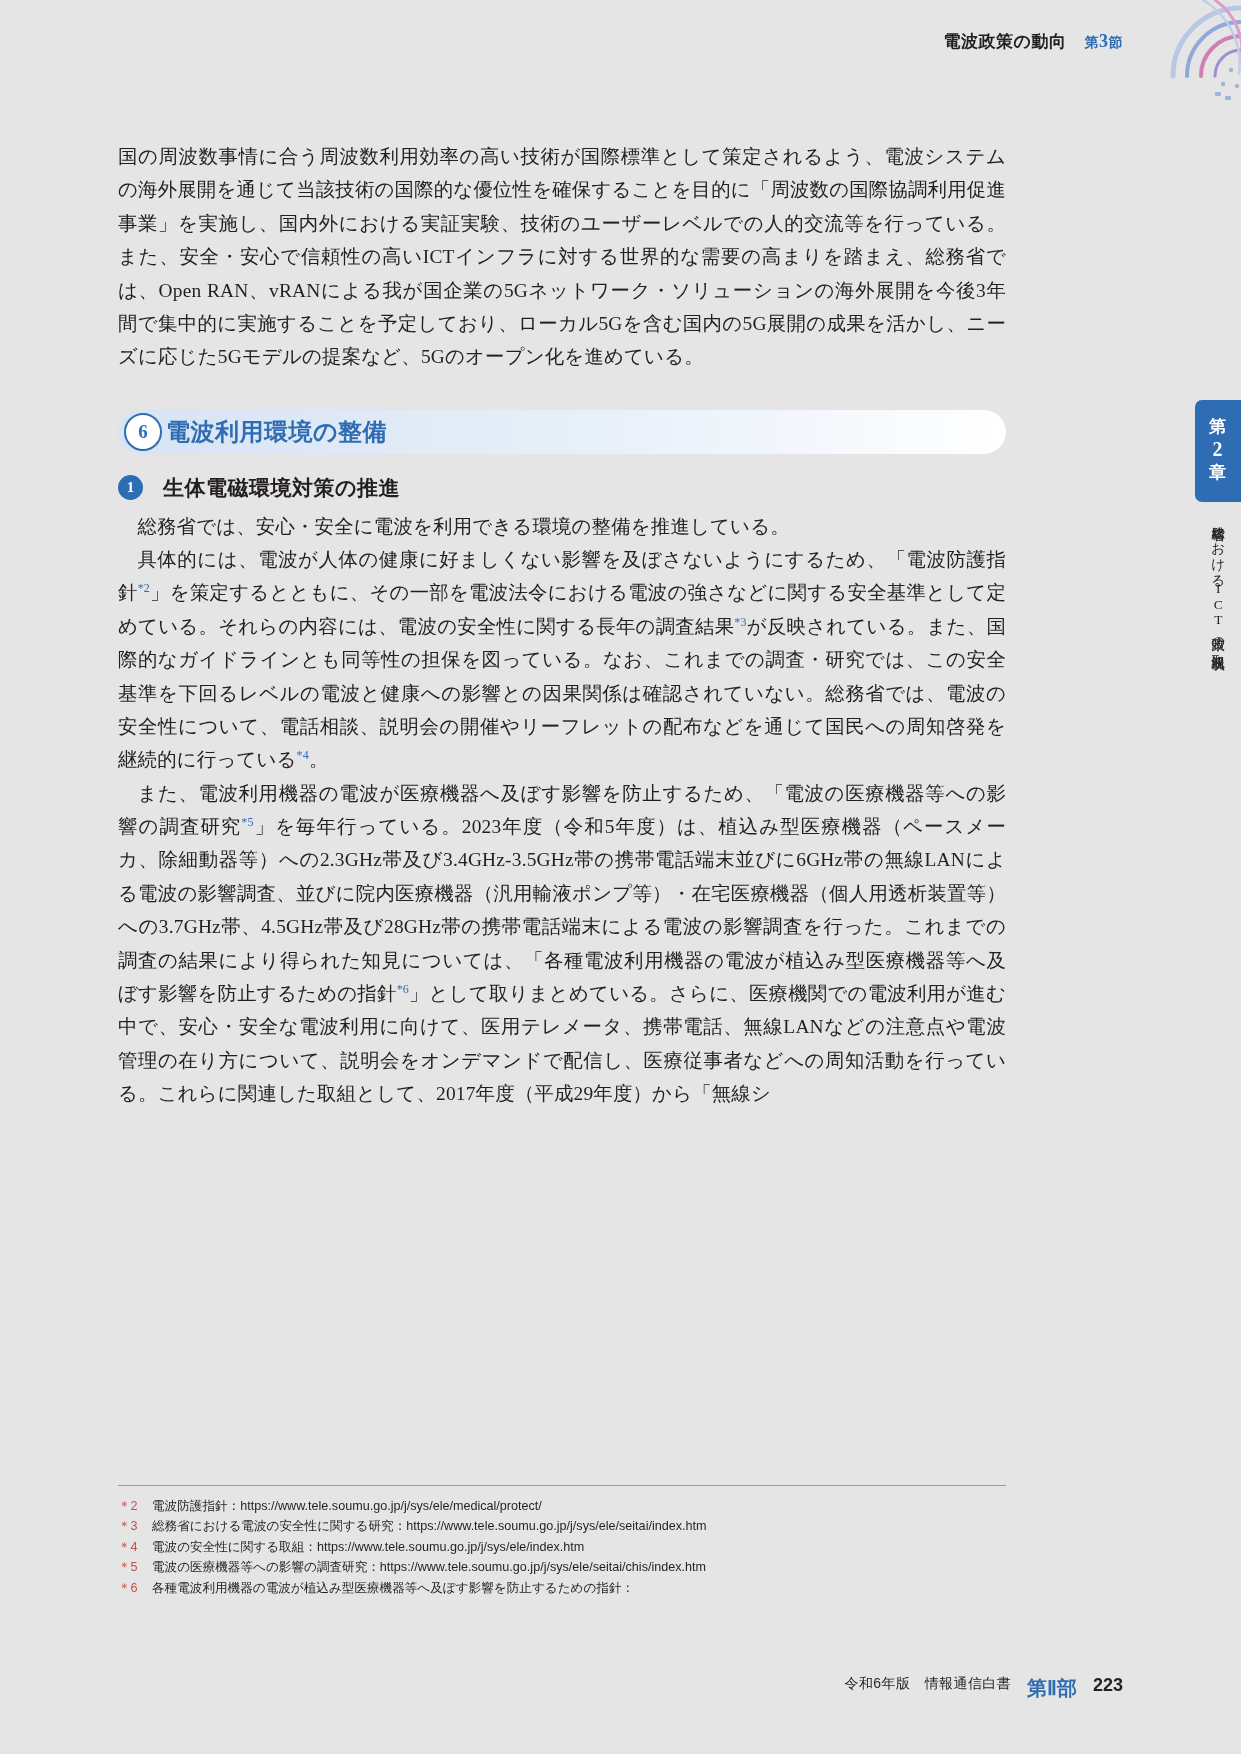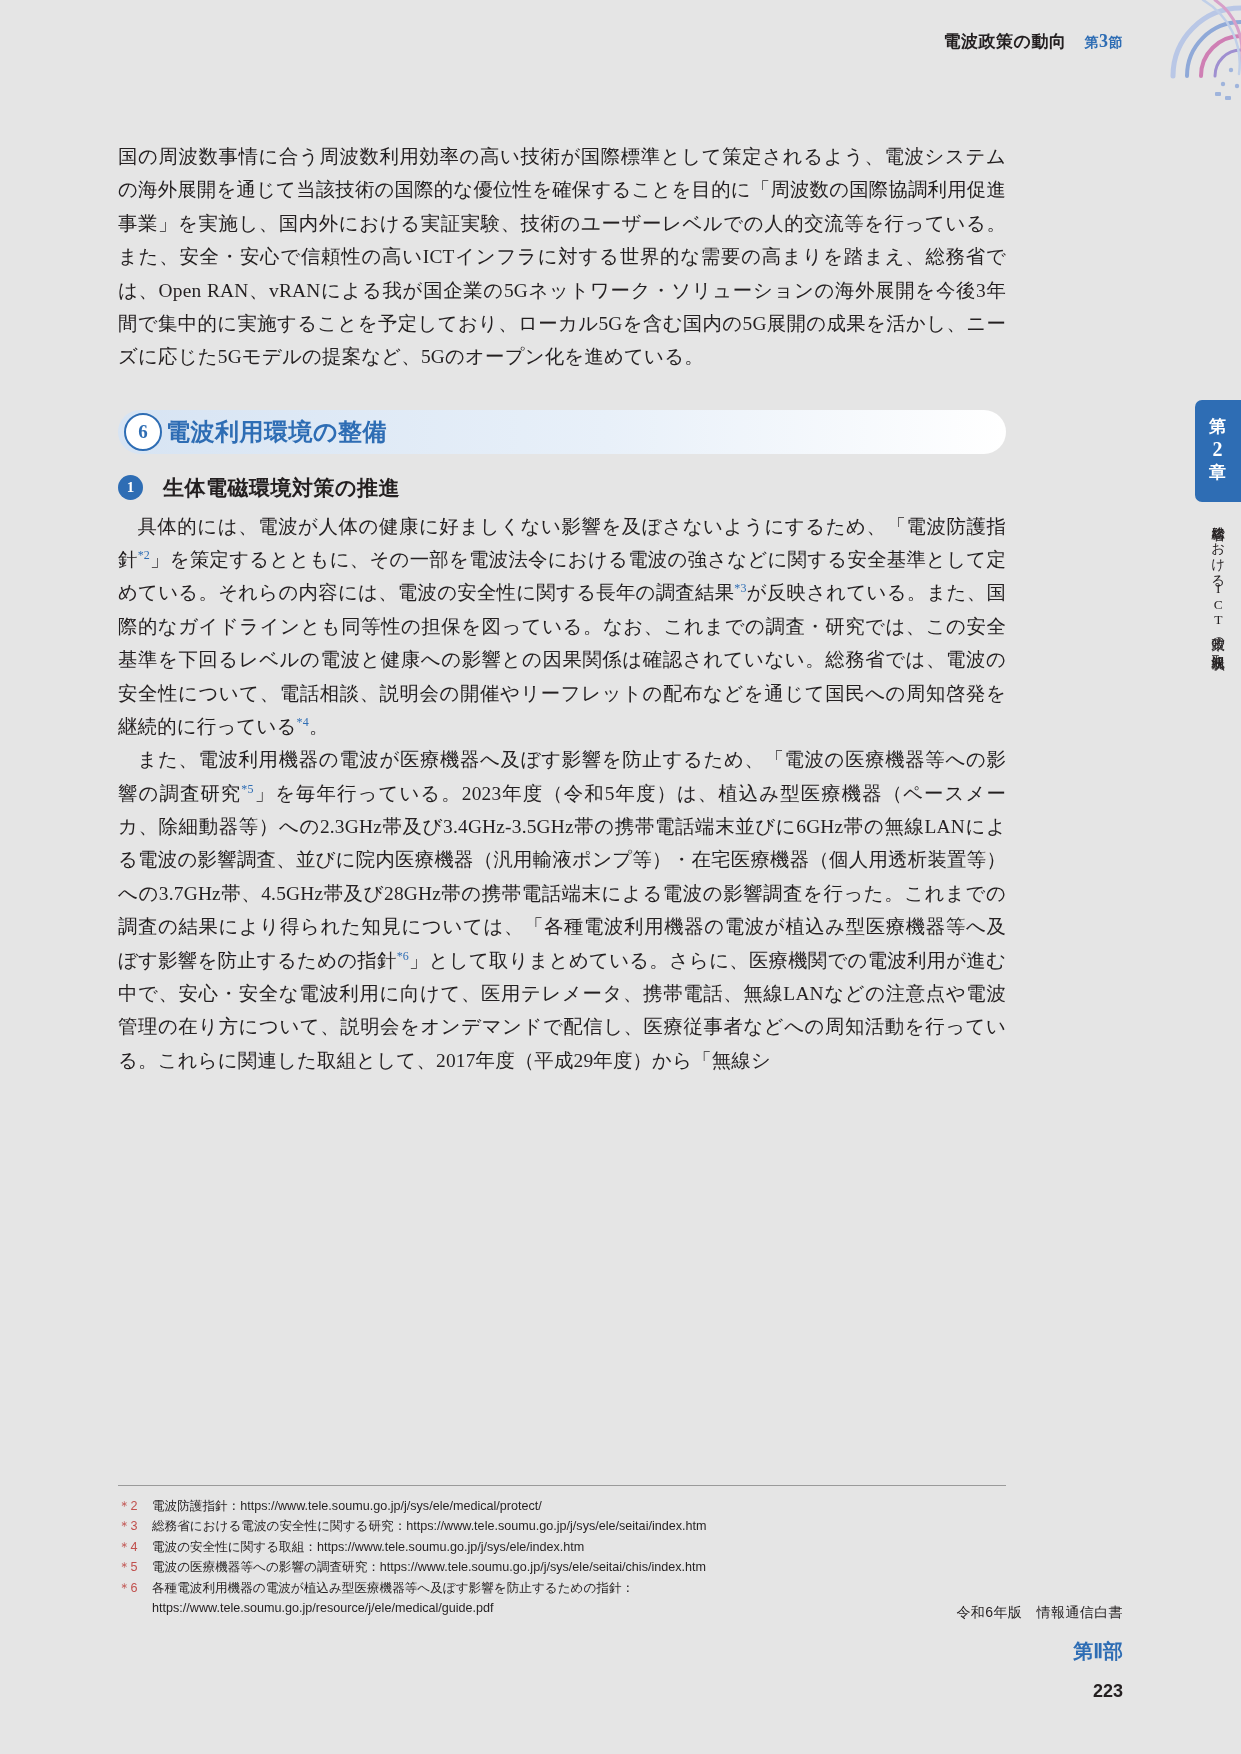"総務省では、安心・安全に電波を利用できる環境の整備を推進している。" p.para { html: none -> <p>総務省では、安心・安全に電波を利用できる環境の整備を推進している。</p> }
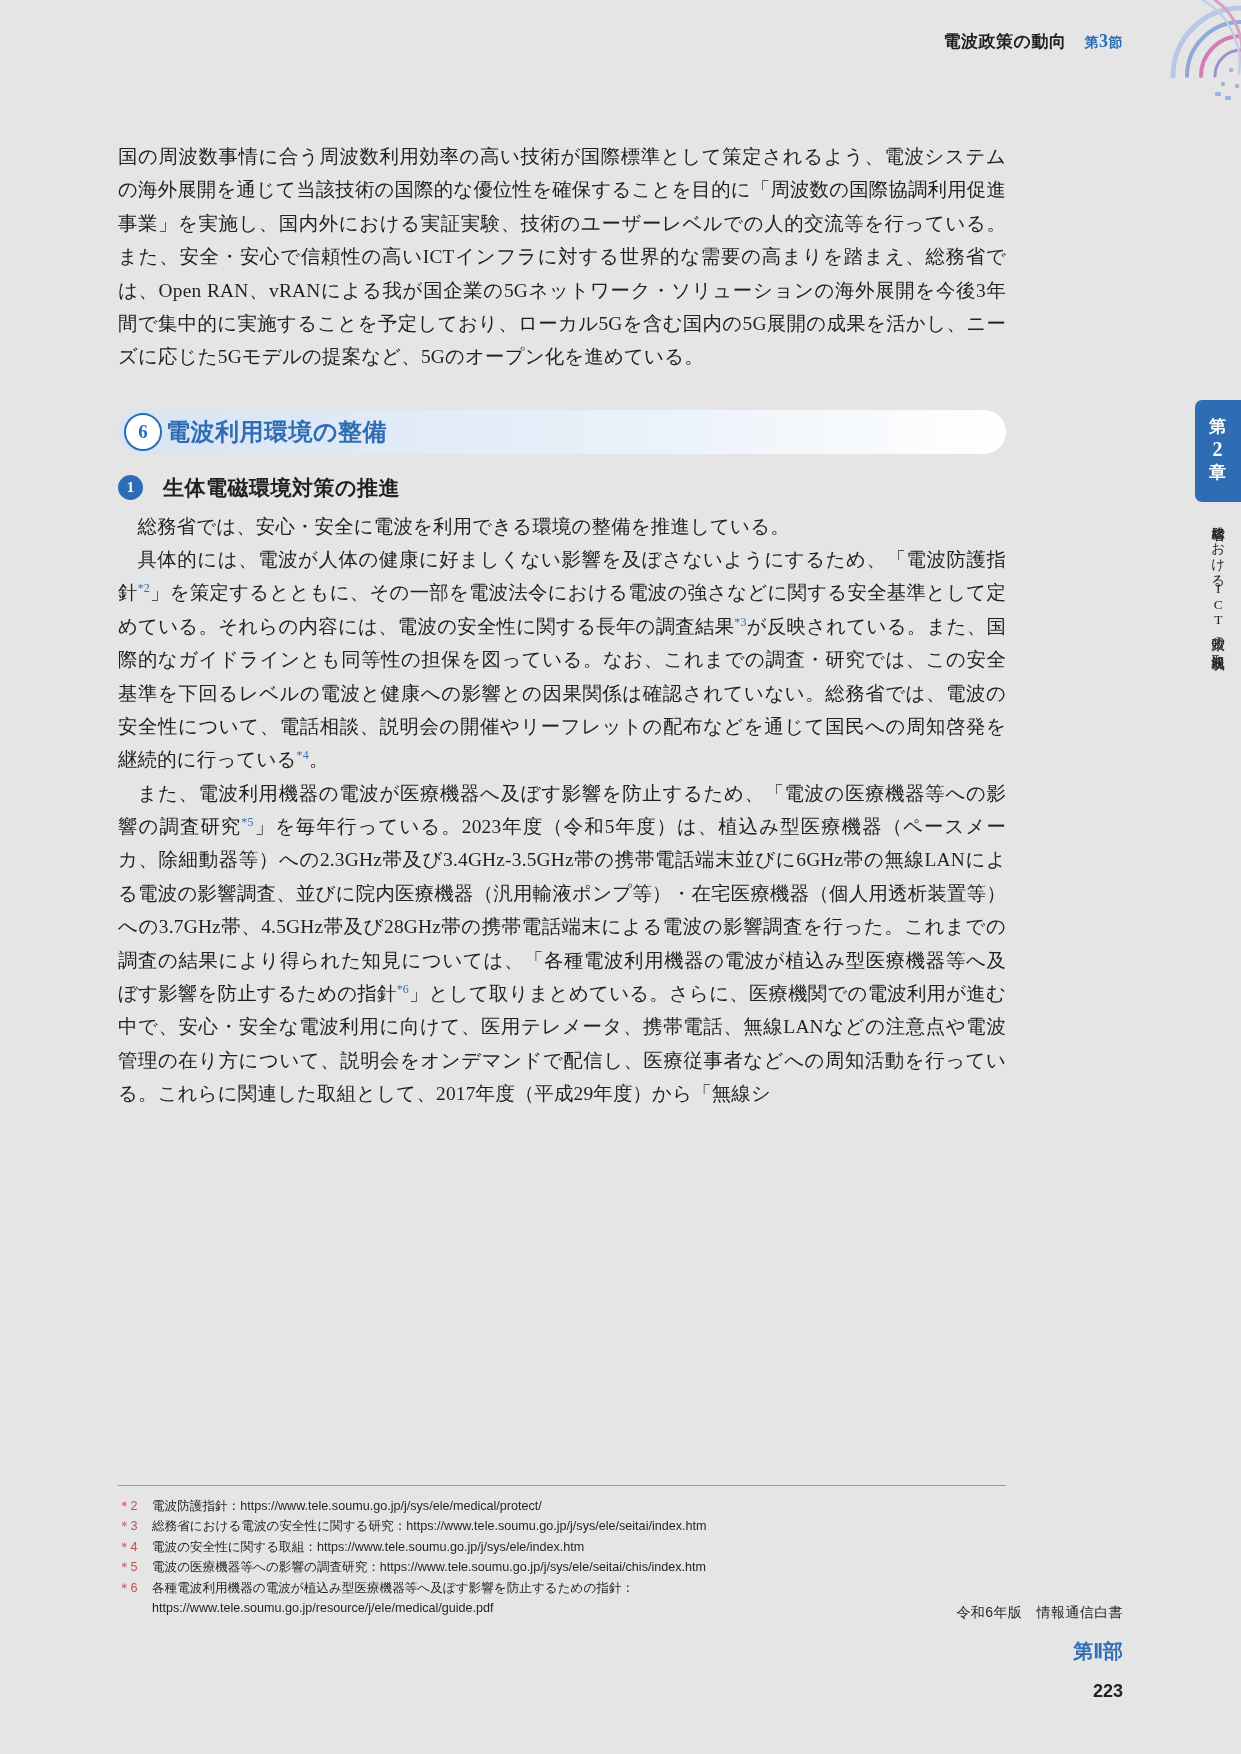"https://www.tele.soumu.go.jp/resource/j/" div.fn-cont { html: <div>https://www.tele.soumu.go.jp/resource/j/ele/medical/guide.pdf</div> -> none }
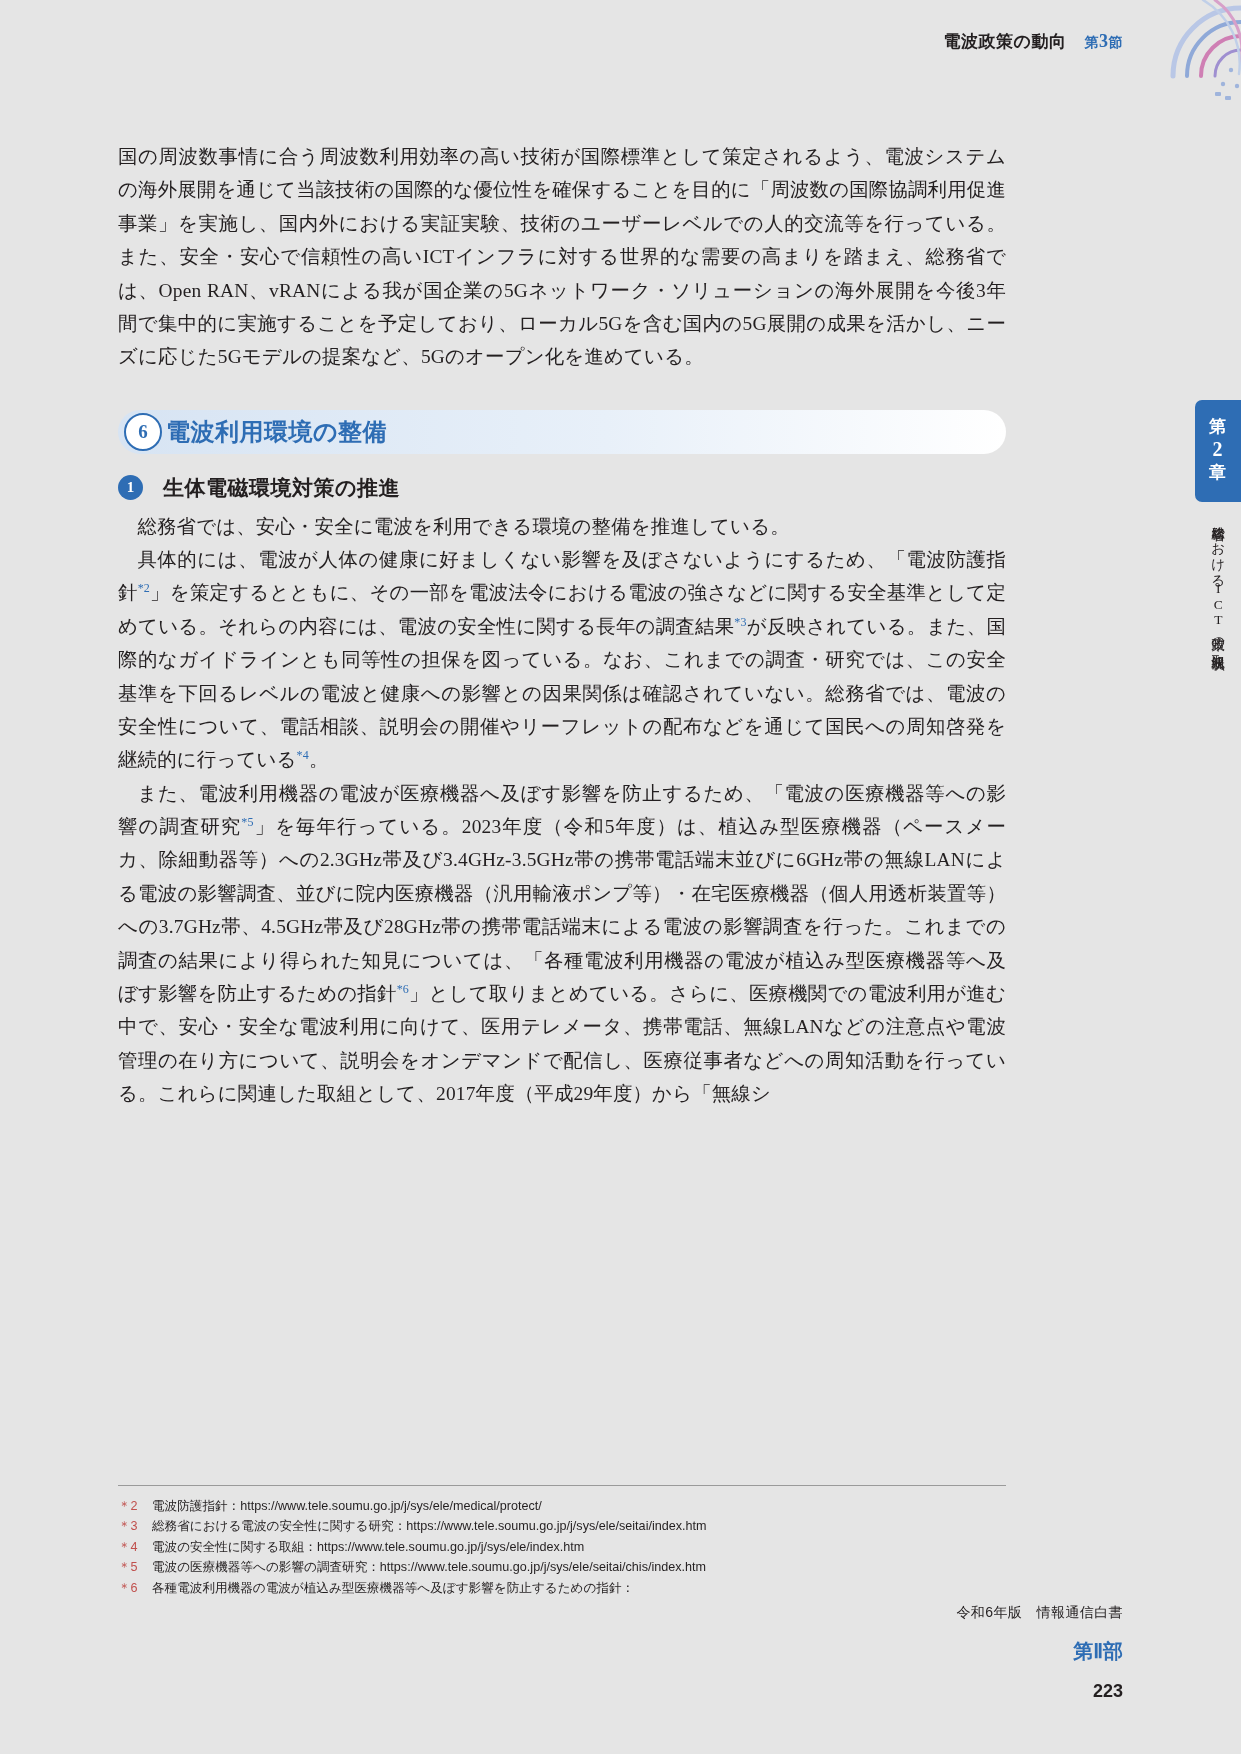"令和6年版 情報通信白書" .footer { align-items: flex-end -> flex-start; flex-direction: column -> none }
